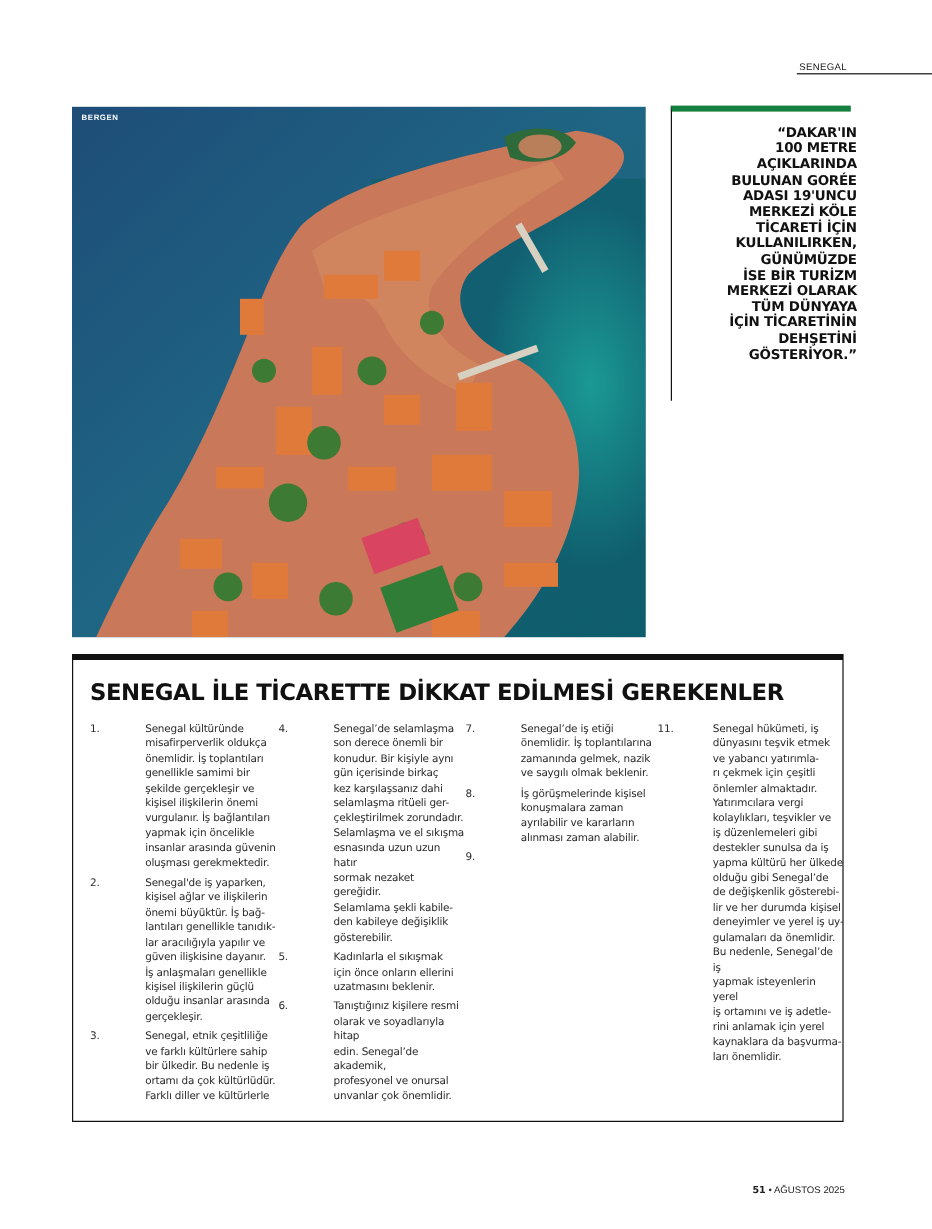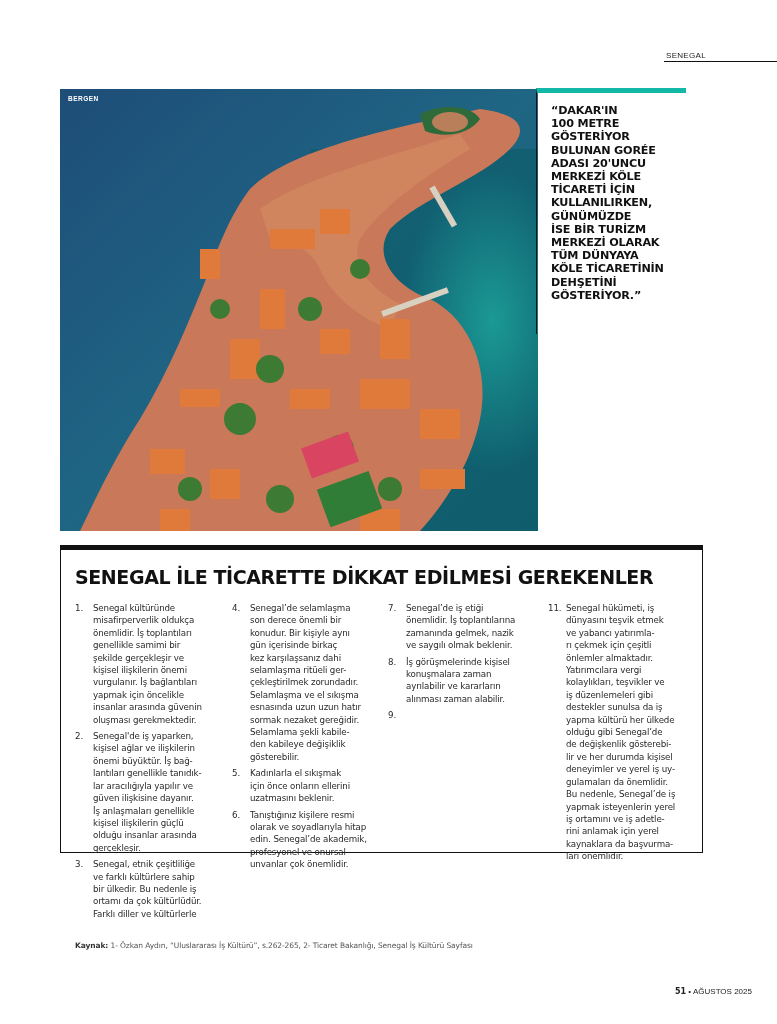"“DAKAR'IN" .quote-box { border-top: 5px solid #14b8a6 -> 5px solid #15803d; left: 536px -> 559px; text-align: none -> right }
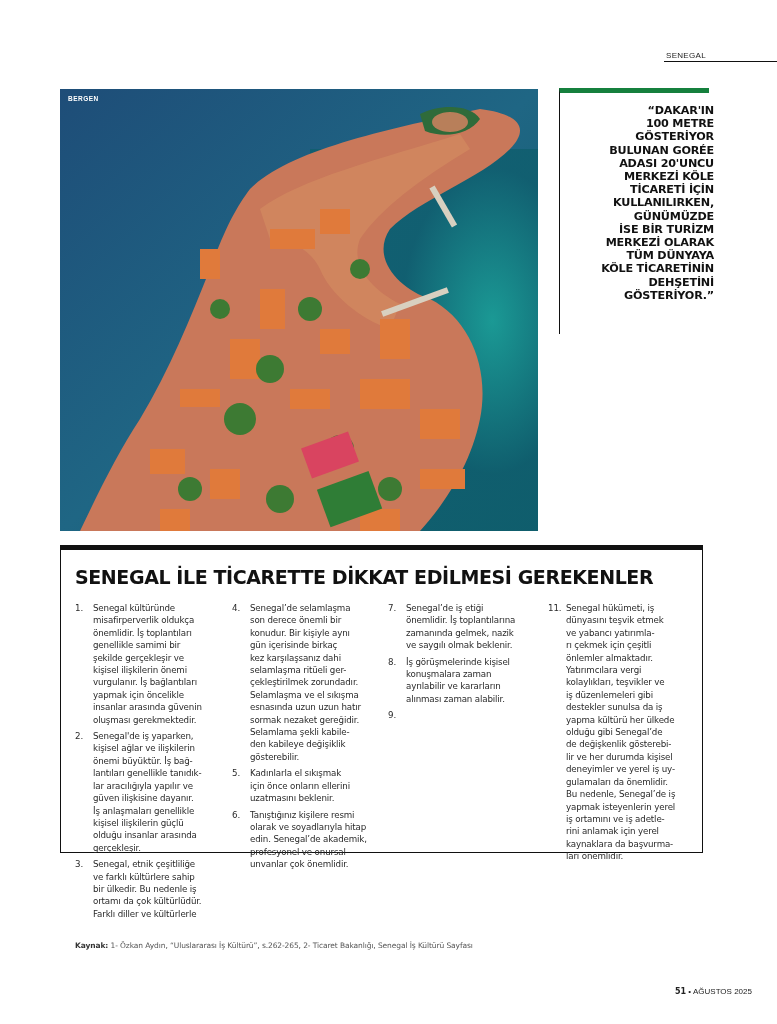"GÖSTERİYOR" div { text: GÖSTERİYOR -> AÇIKLARINDA }
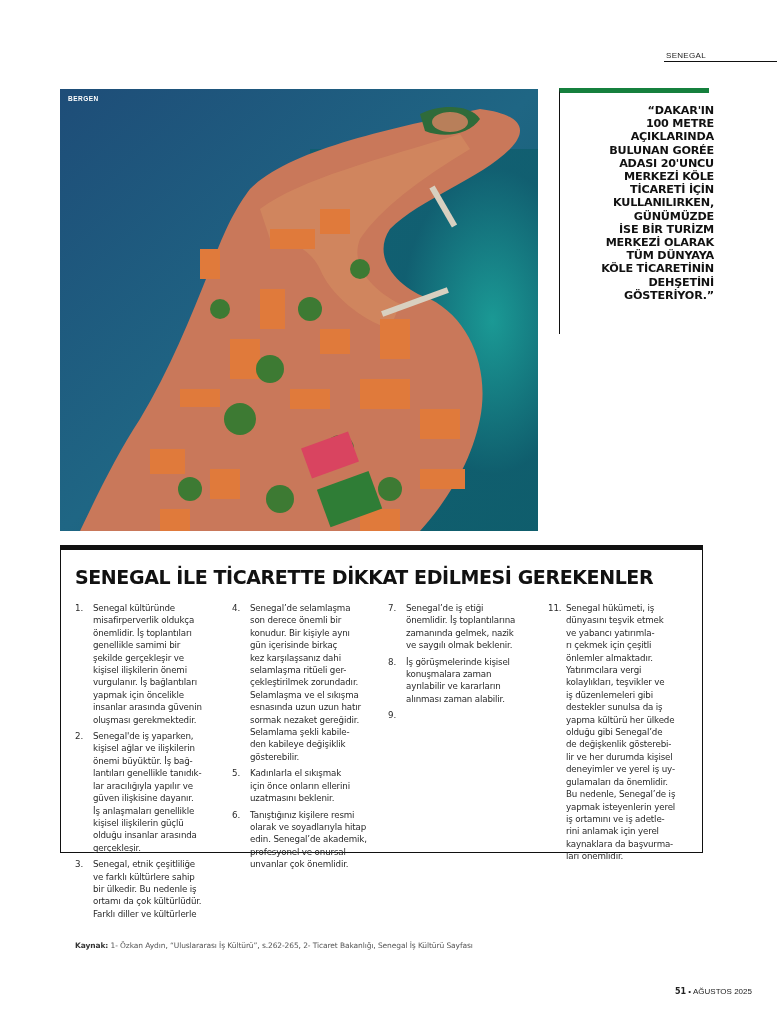"ADASI 20'UNCU" div { text: 20'UNCU -> 19'UNCU }
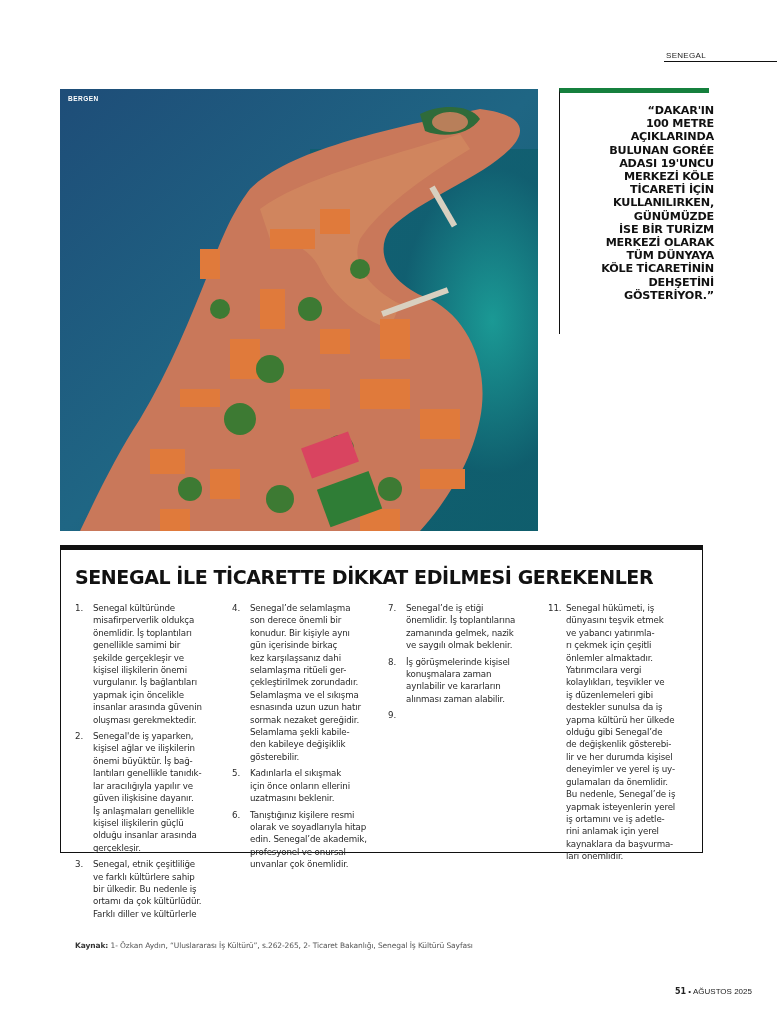"KÖLE TİCARETİNİN" div { text: KÖLE -> İÇİN }
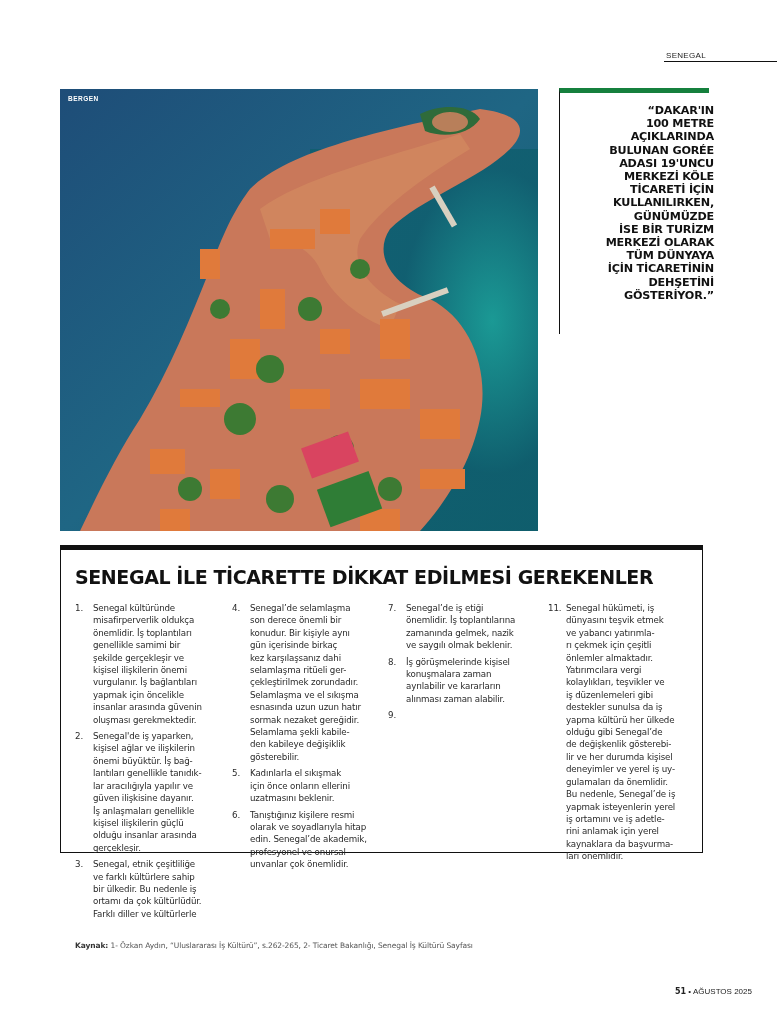"SENEGAL İLE TİCARETTE DİKKAT EDİLMESİ" .box { height: 308px -> 390px }
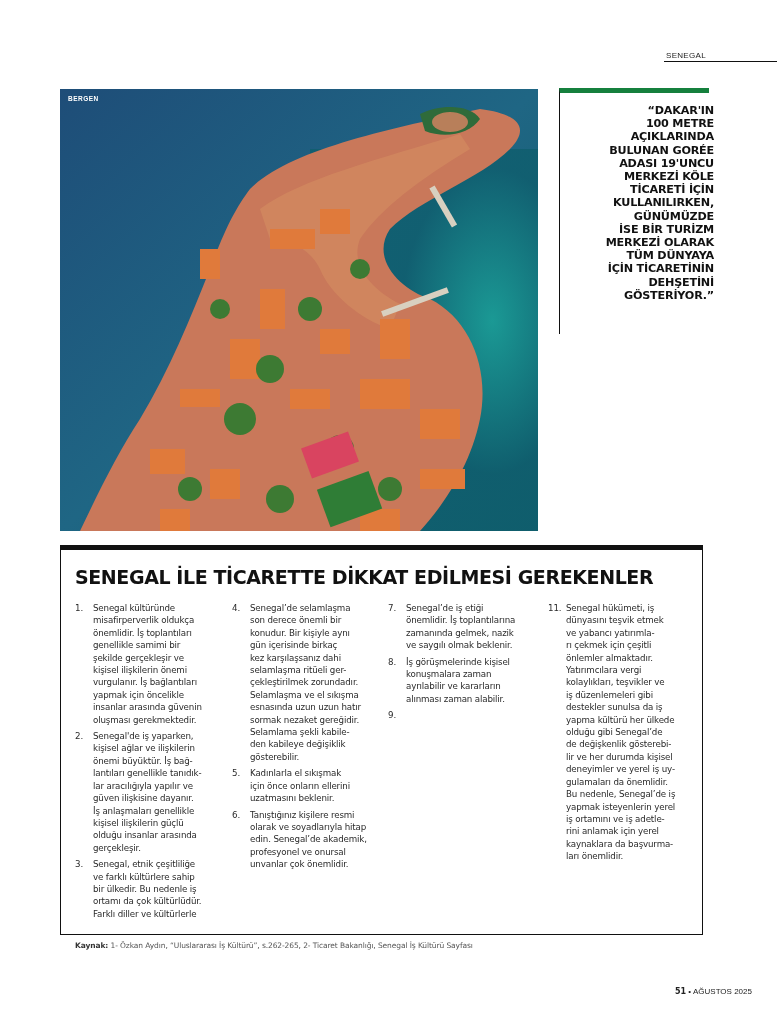"Senegal kültüründe" .col .txt { margin-left: none -> 28px }
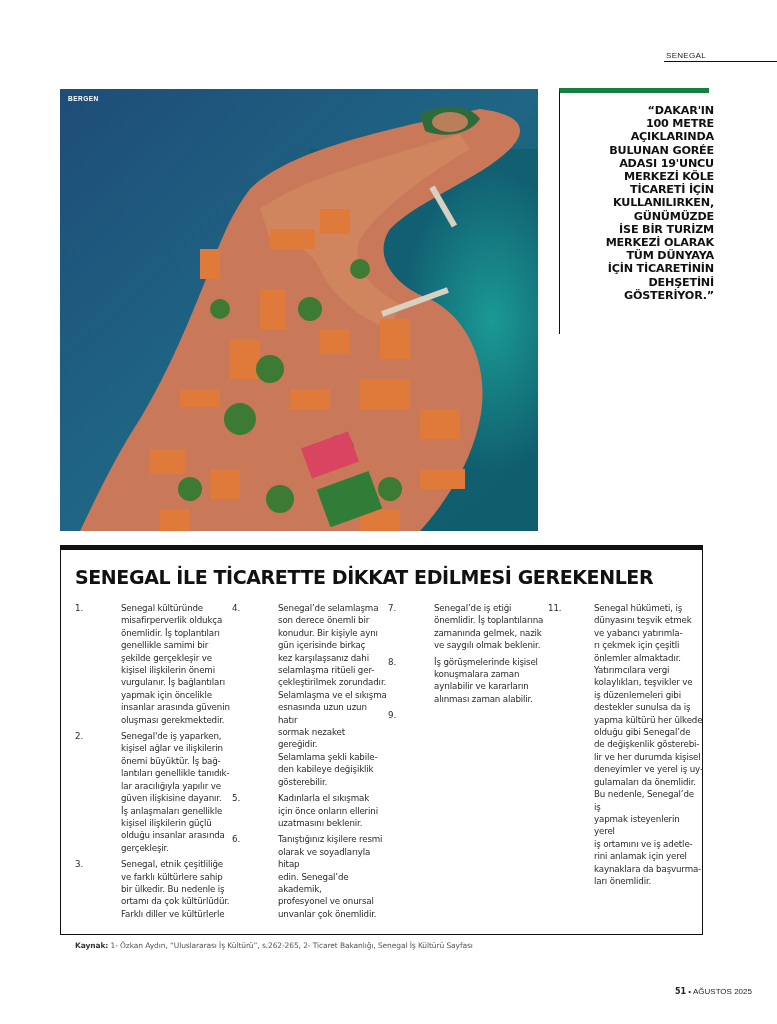"Kaynak: 1- Özkan Aydın, “Uluslararası" div.source { html: <div><b>Kaynak:</b><span> 1- Özkan Aydın, “Uluslararası İş Kültürü”, s.262-265, 2- Ticaret Bakanlığı, Senegal İş Kültürü Sayfası</span></div> -> none }
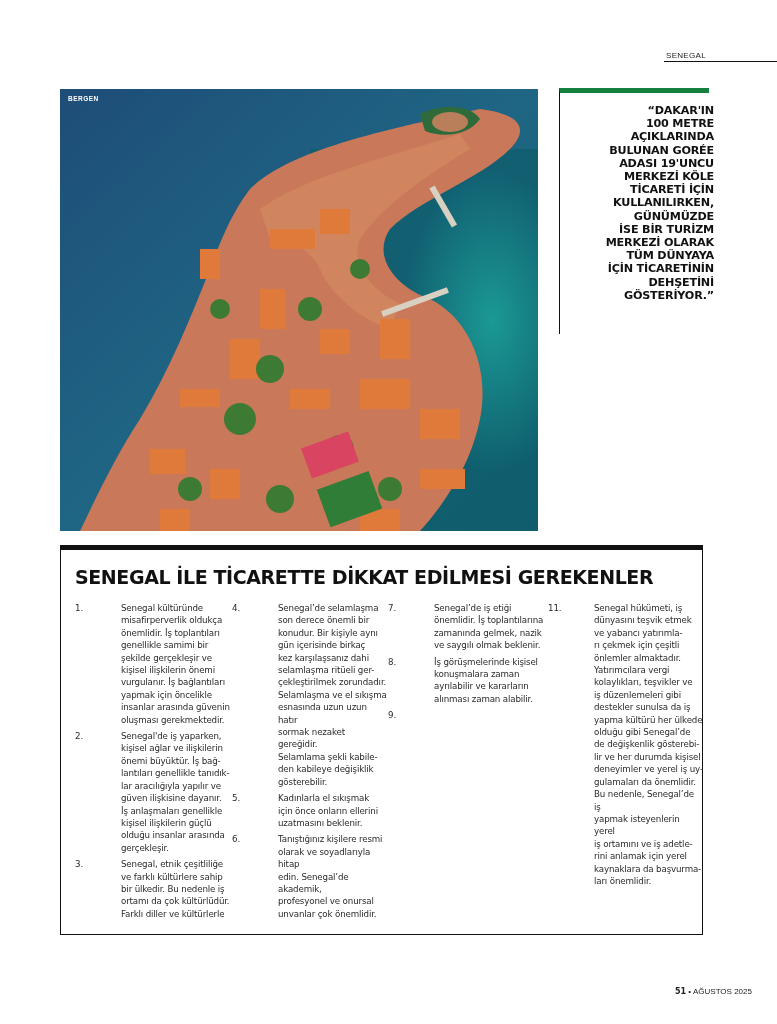"51 • AĞUSTOS 2025" .footer { margin-left: 48px -> none }
